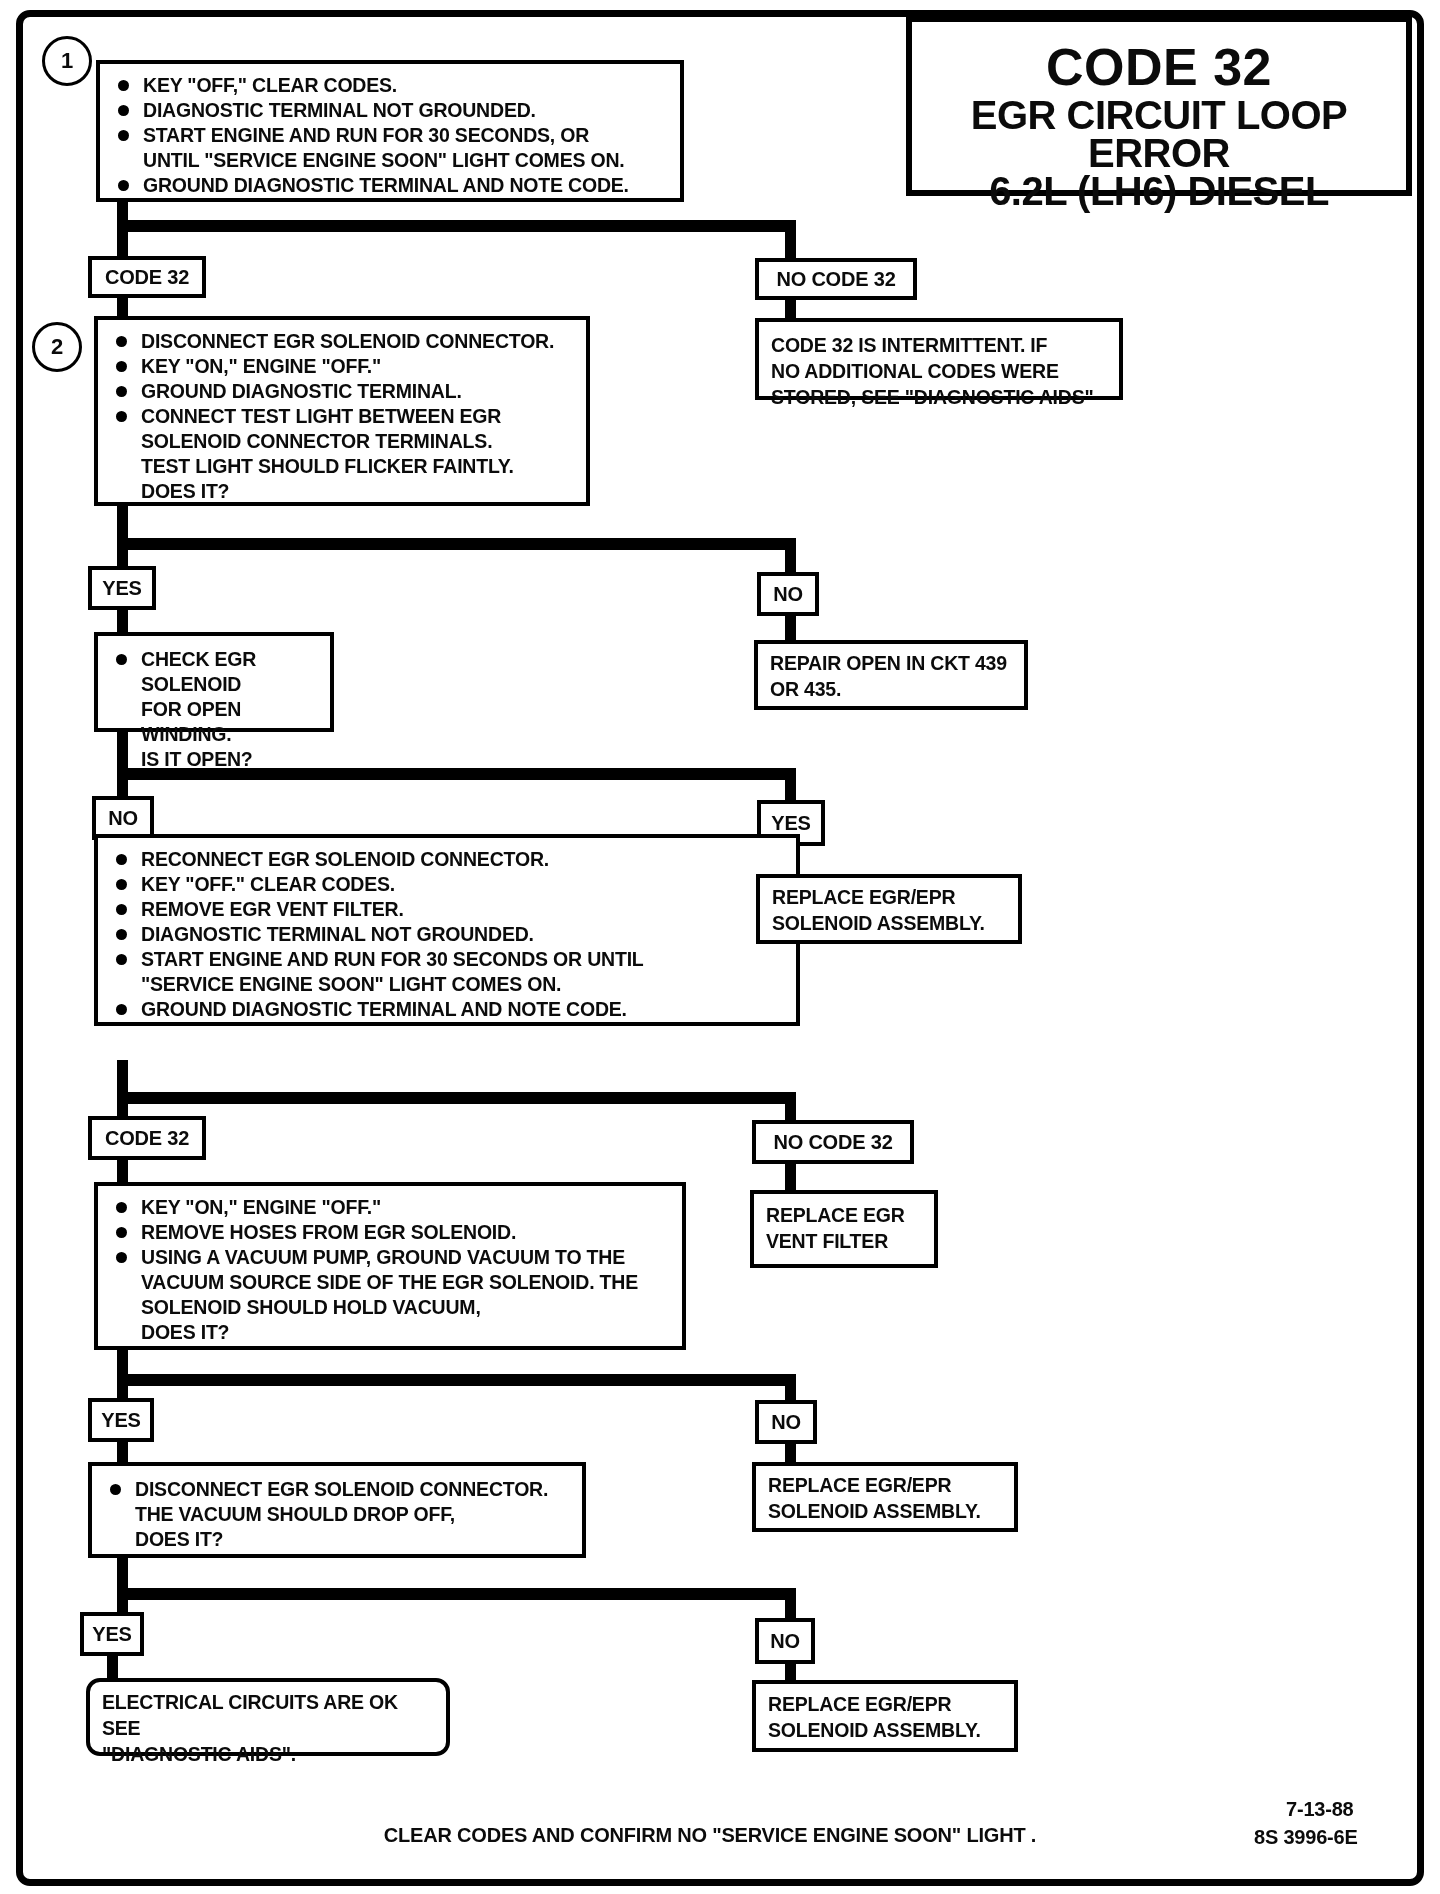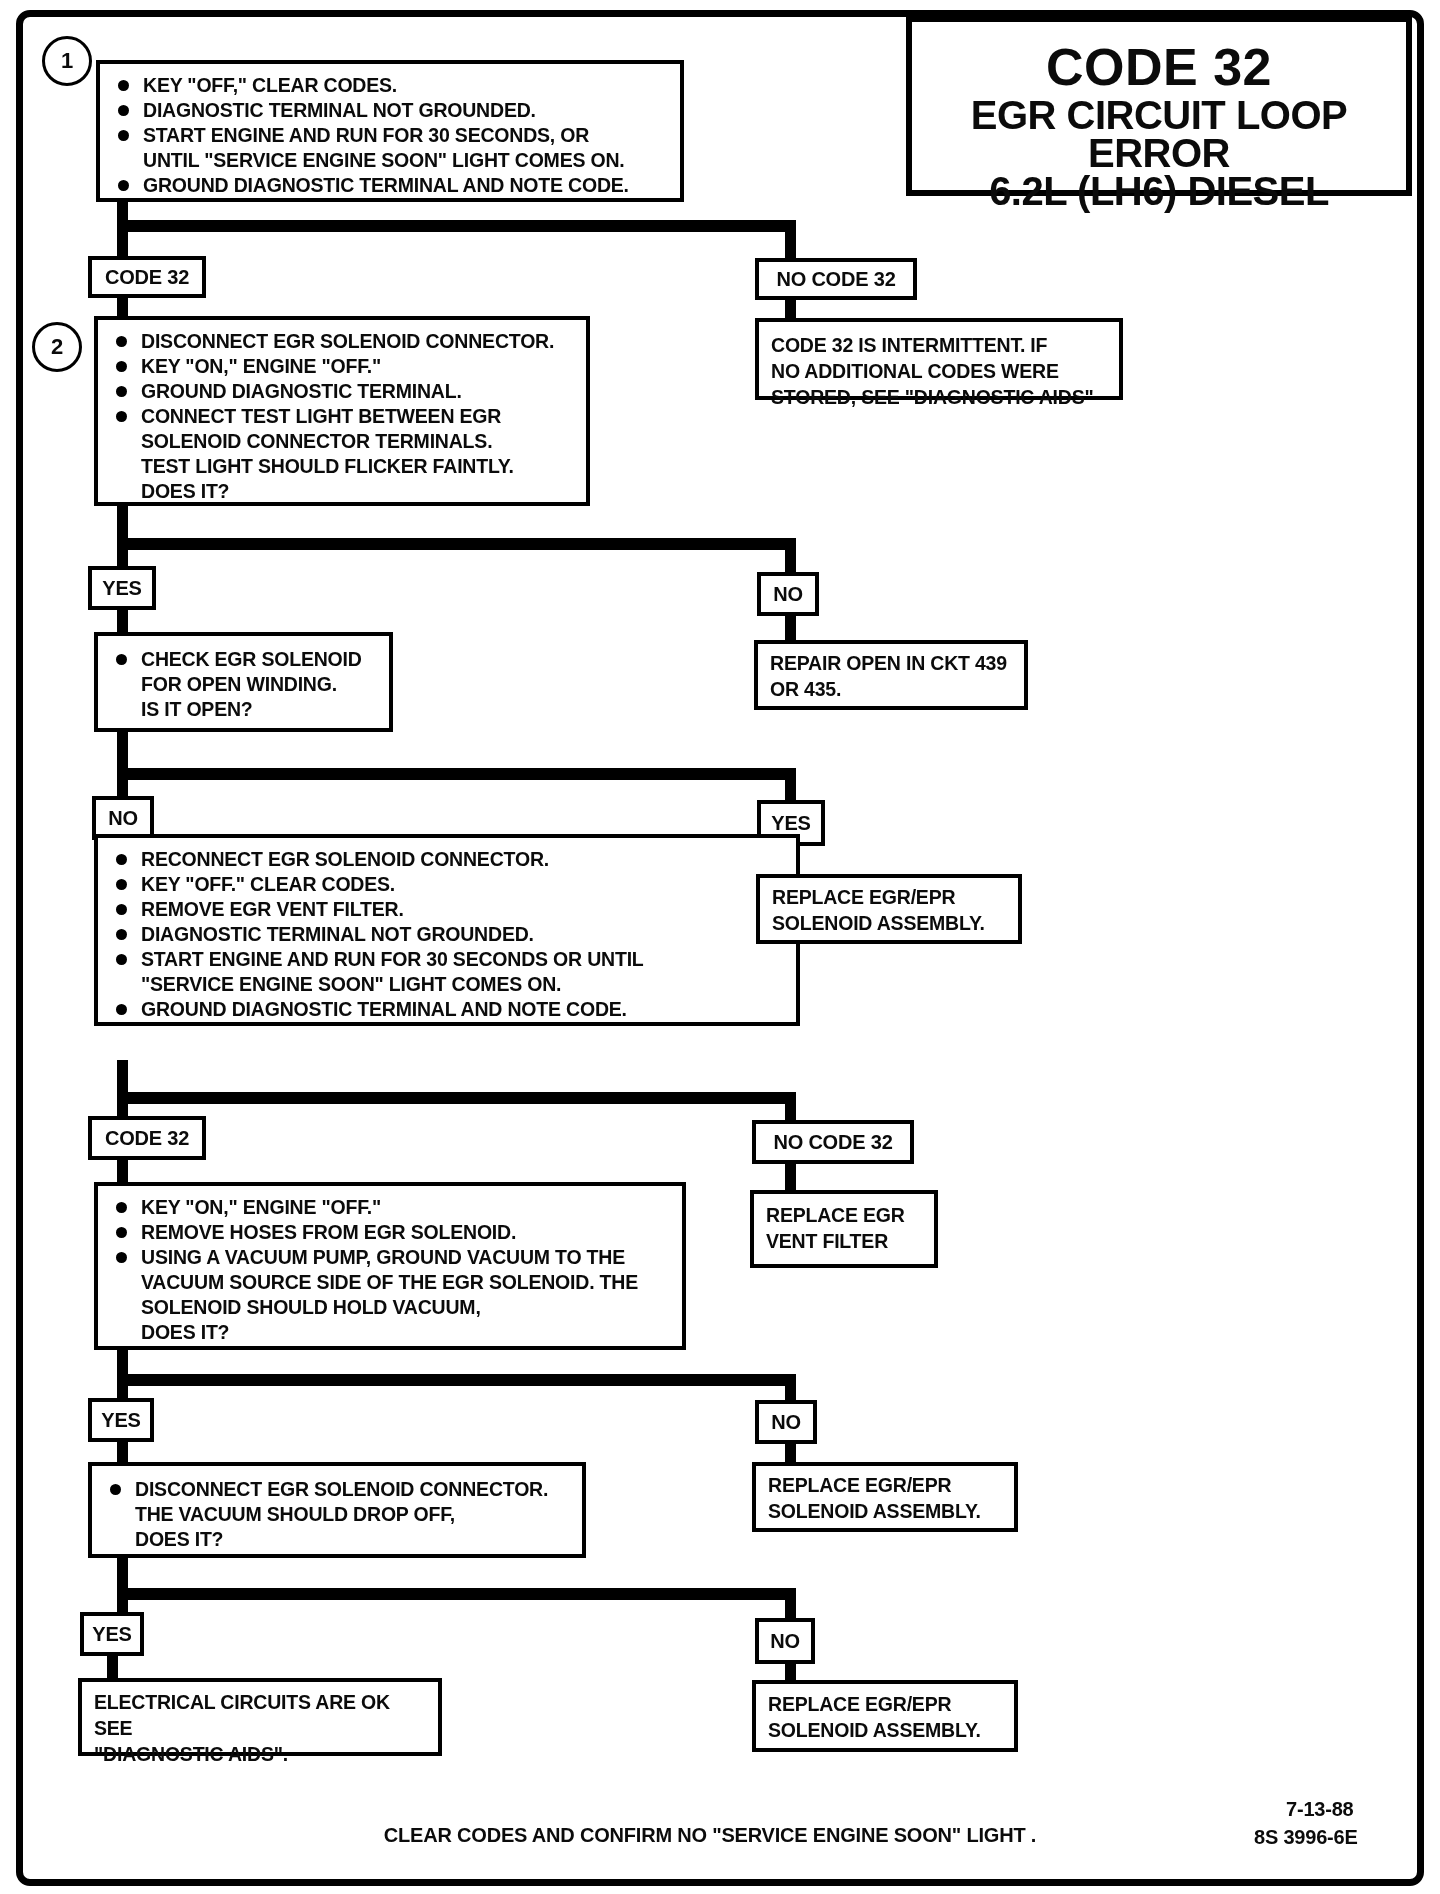"CHECK EGR SOLENOID" div.flowbox { width: 299px -> 240px }
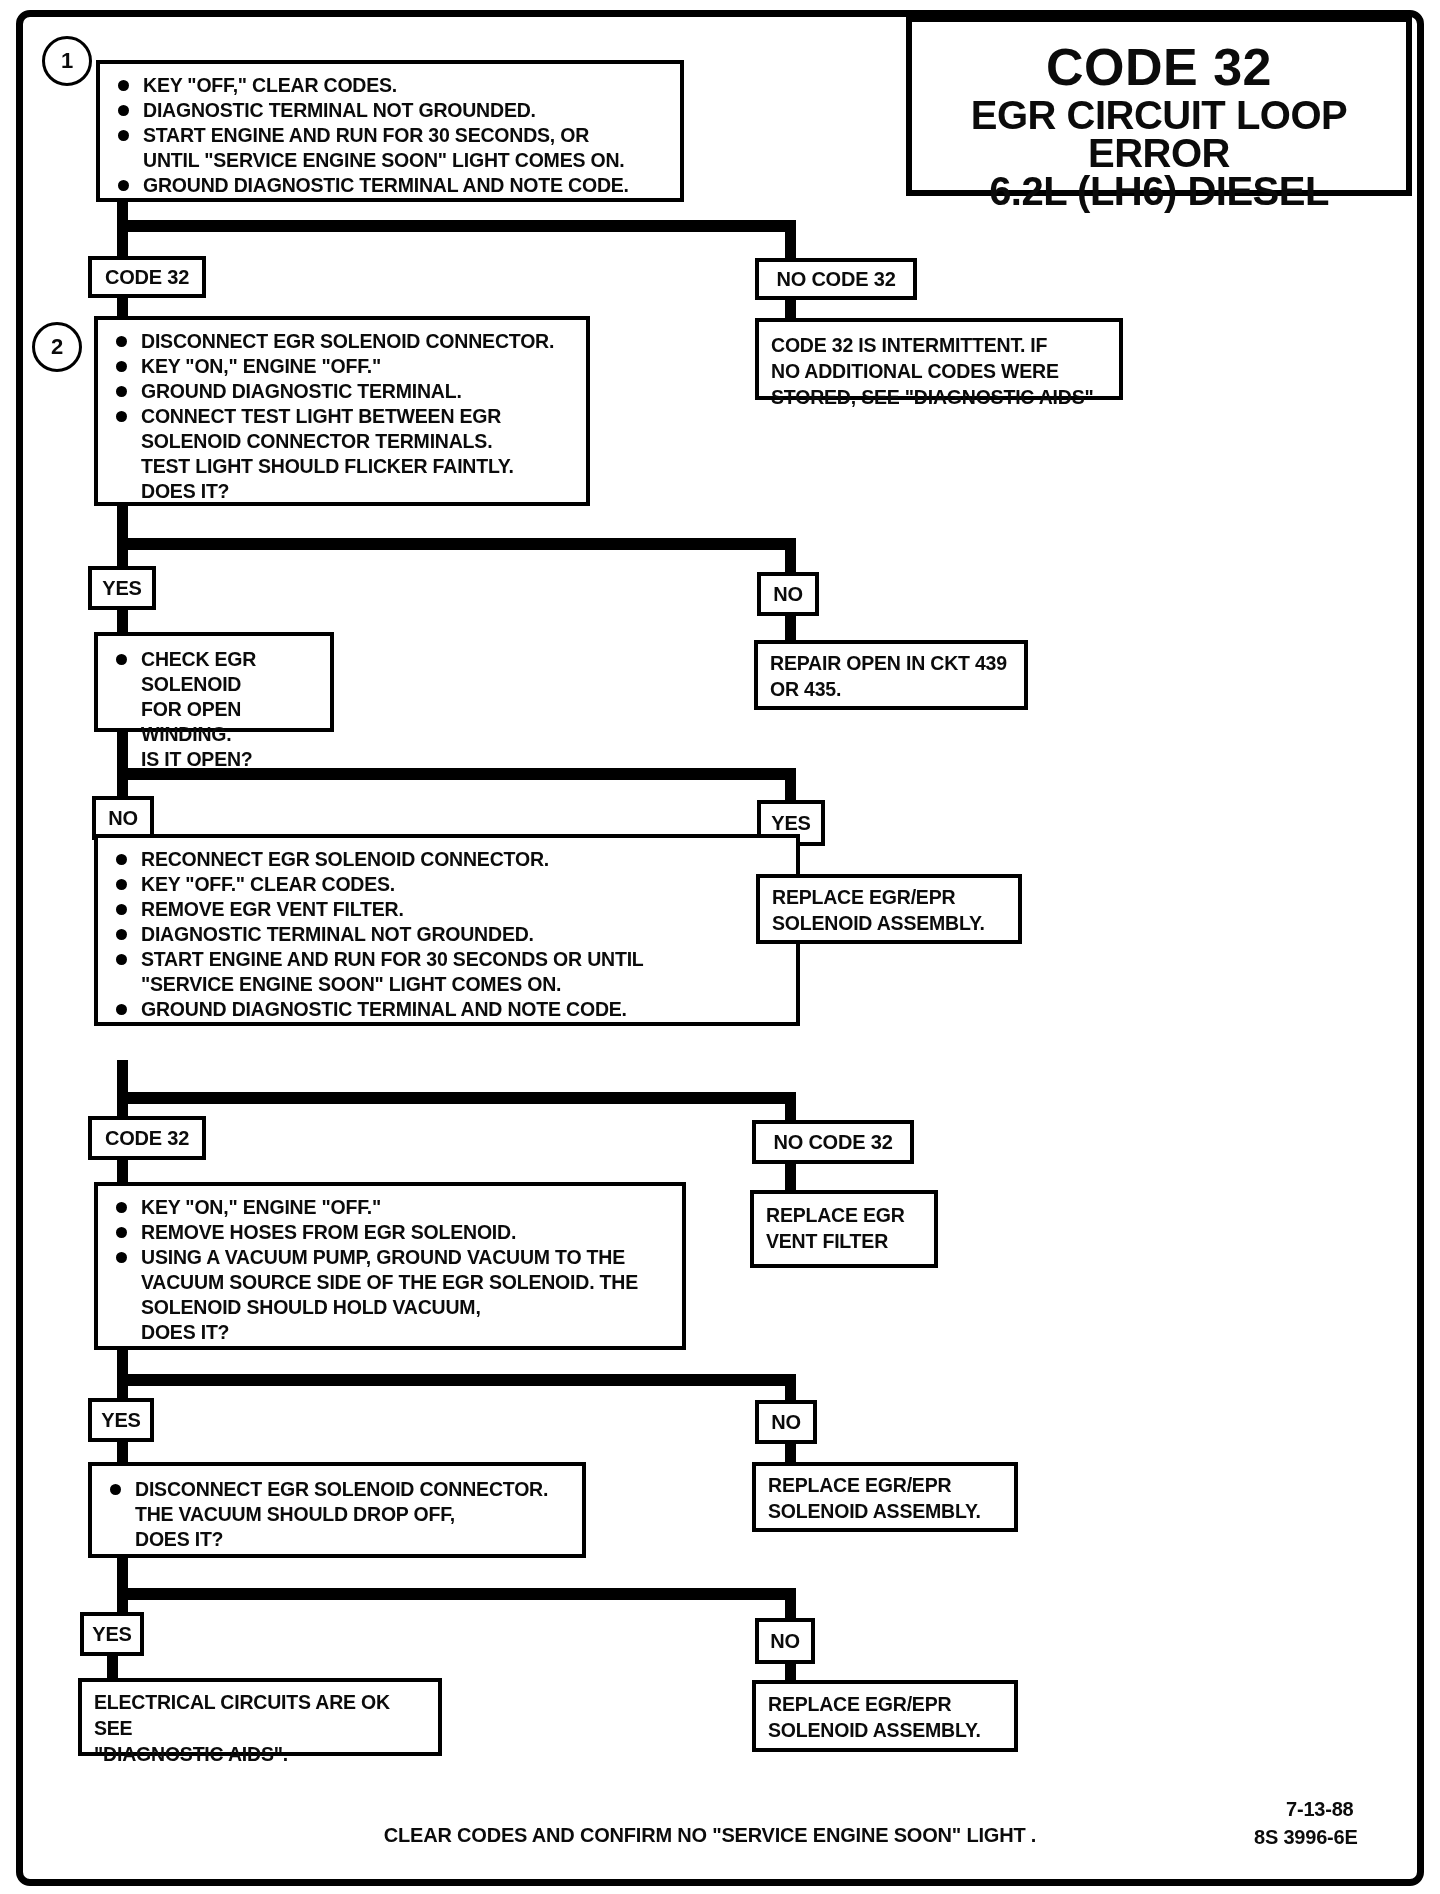"ELECTRICAL CIRCUITS ARE OK SEE" div.flowbox { border-radius: none -> 14px; left: 78px -> 86px }
